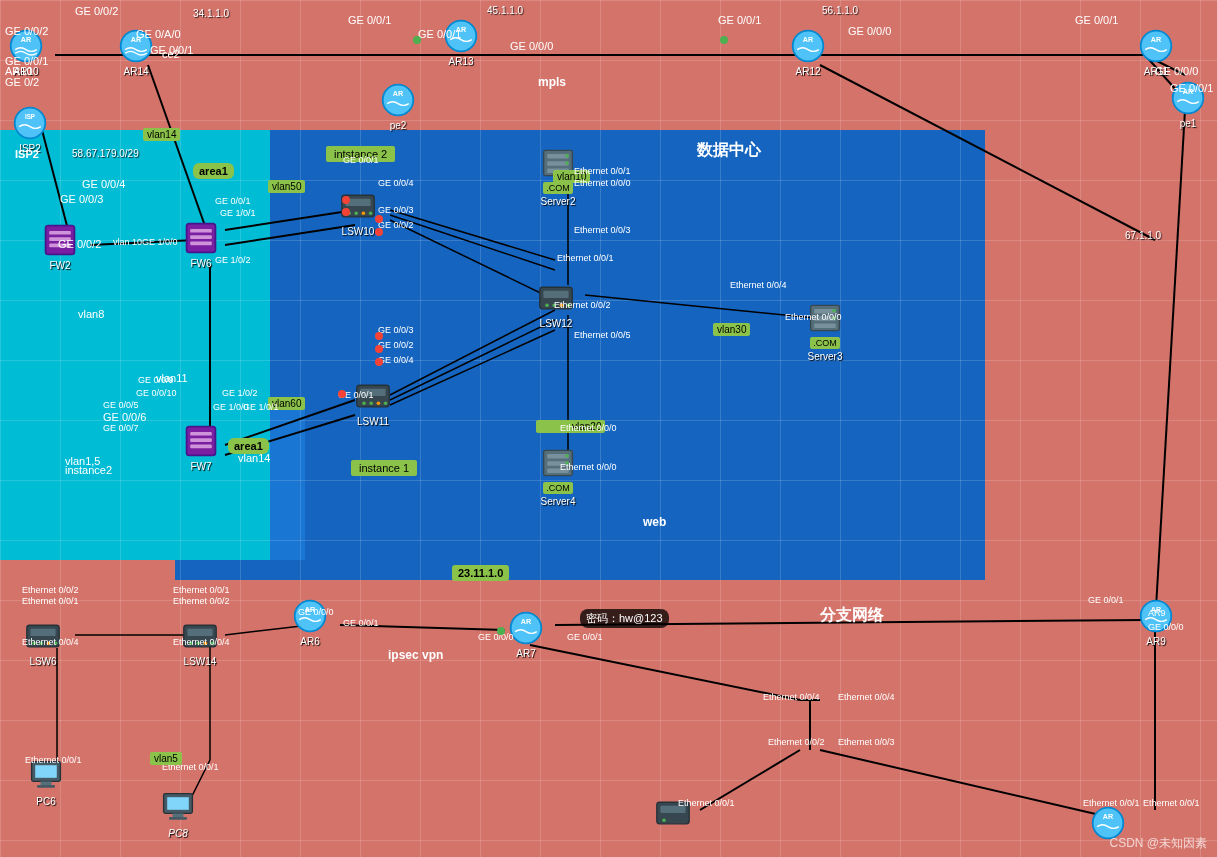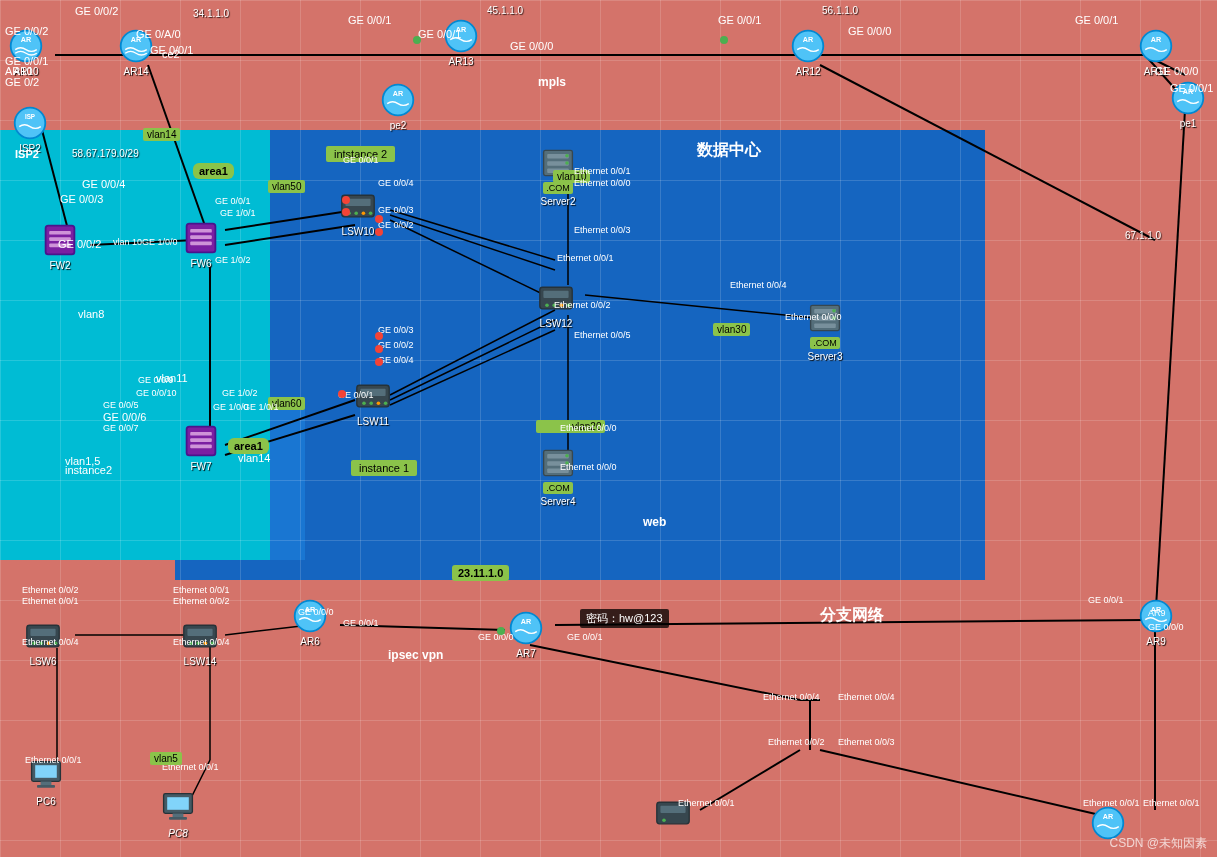"密码：hw@123" div.password-label { border-radius: none -> 8px }
